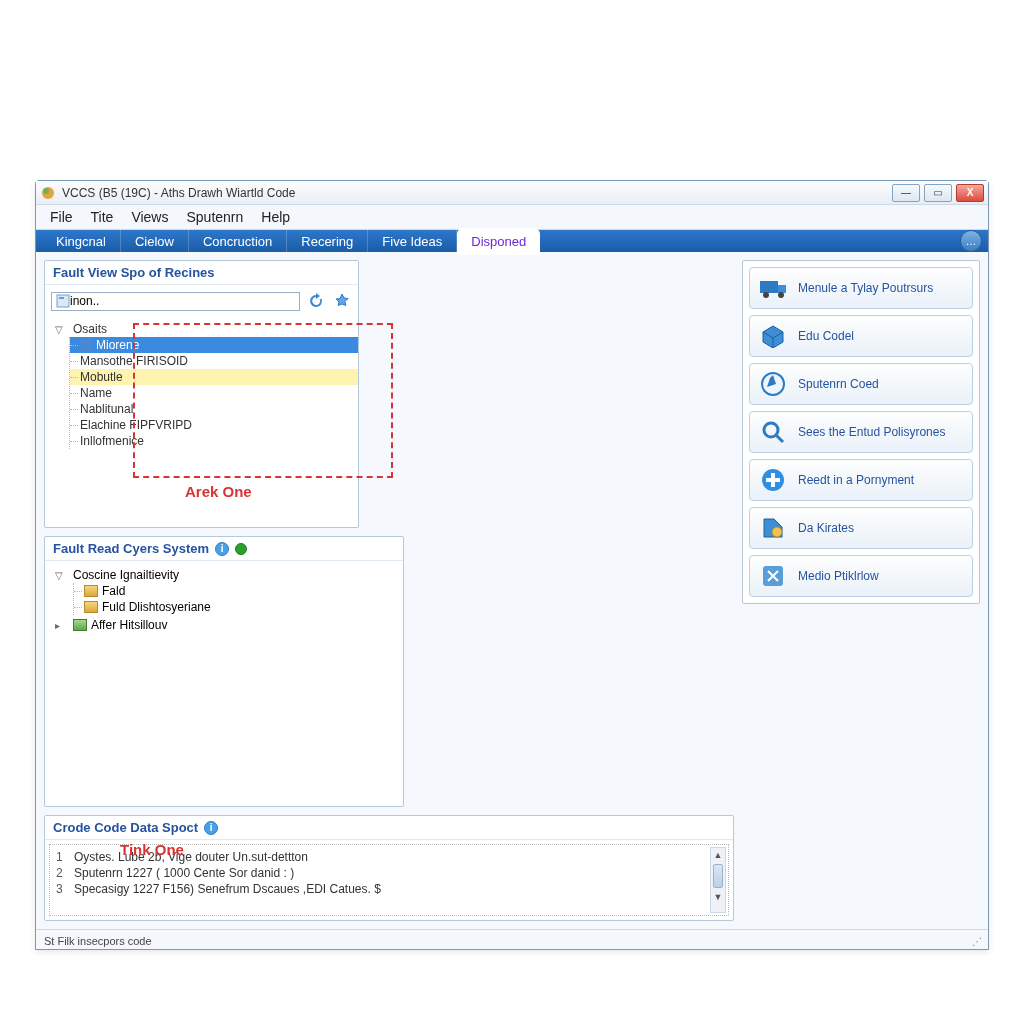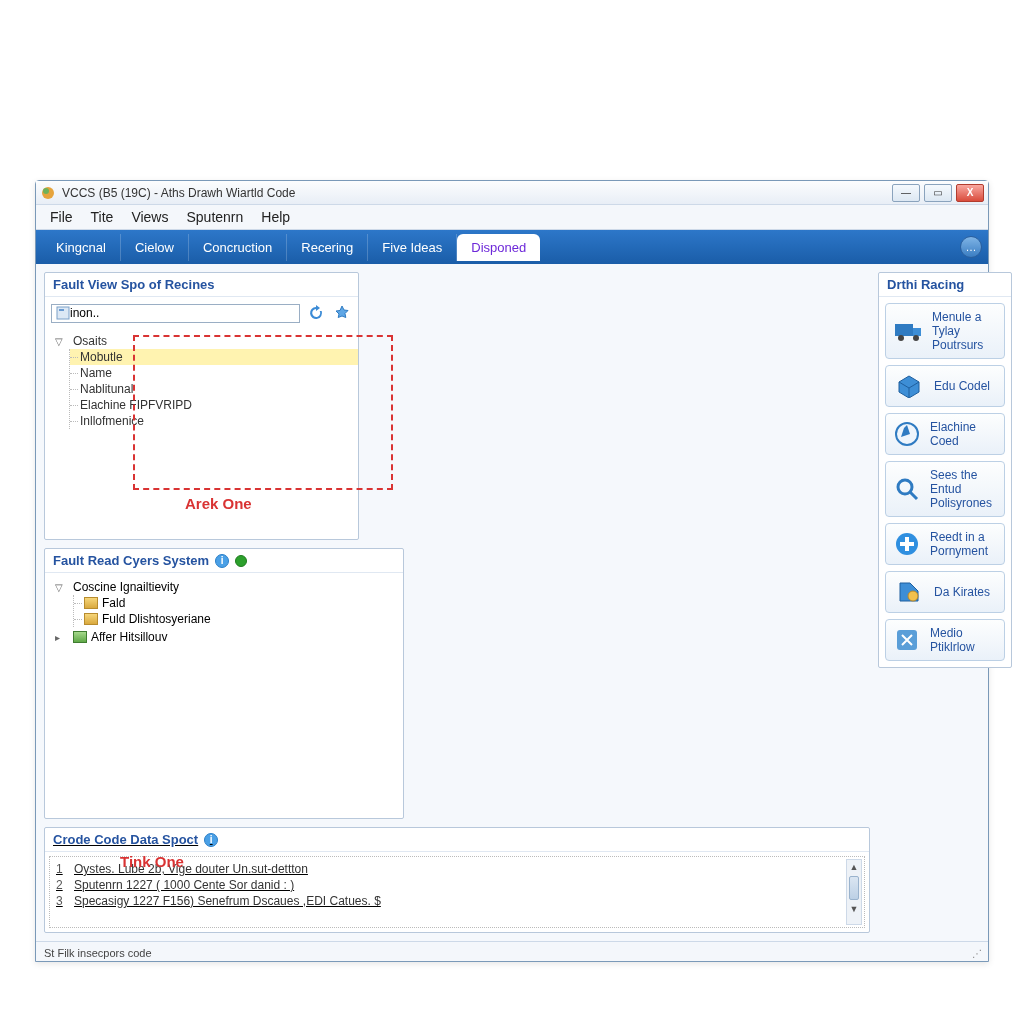"Kingcnal" .tabbar { height: 34px -> 22px }
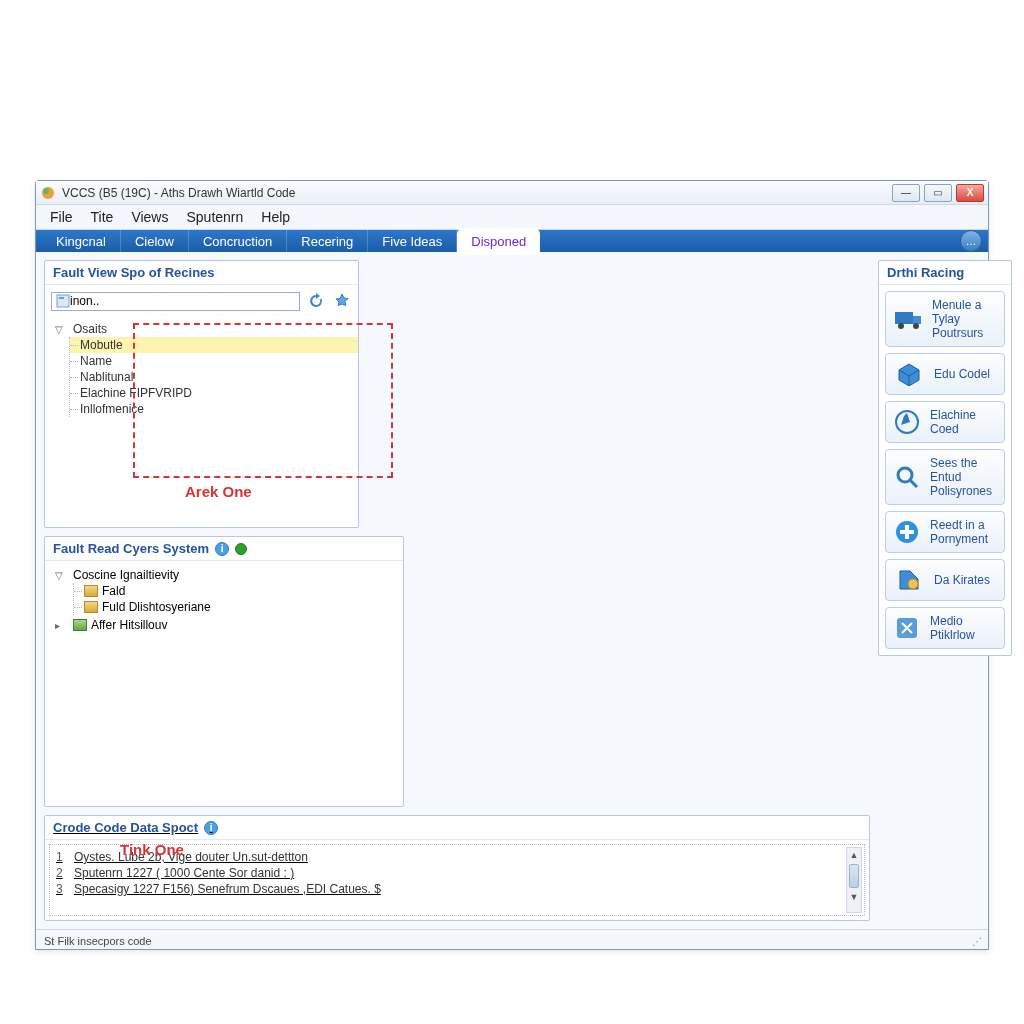"Drthi Racing" div.panel-hd { html: <div> <span>Drthi Racing</span> </div> -> none }
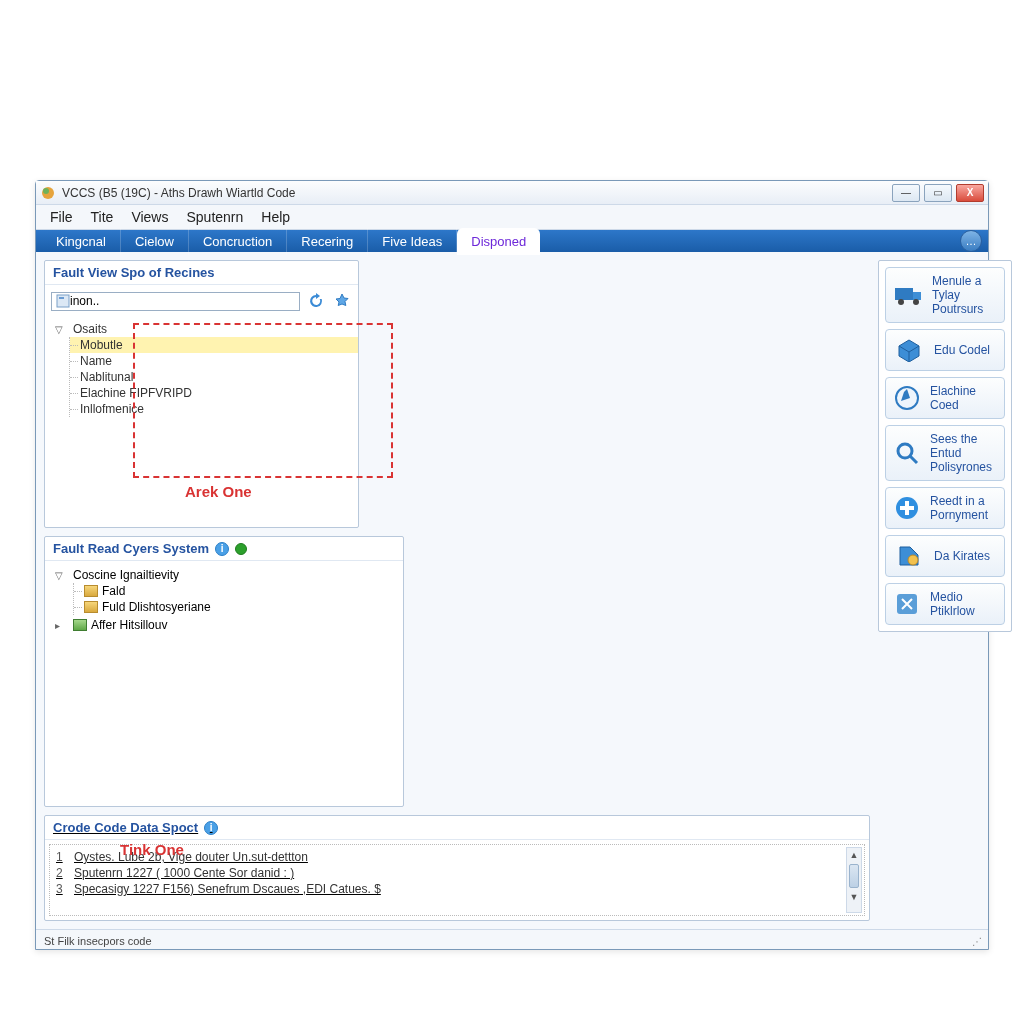"Miorene" div.tree-node { html: none -> <div> <span></span> <span>Miorene</span> </div> }
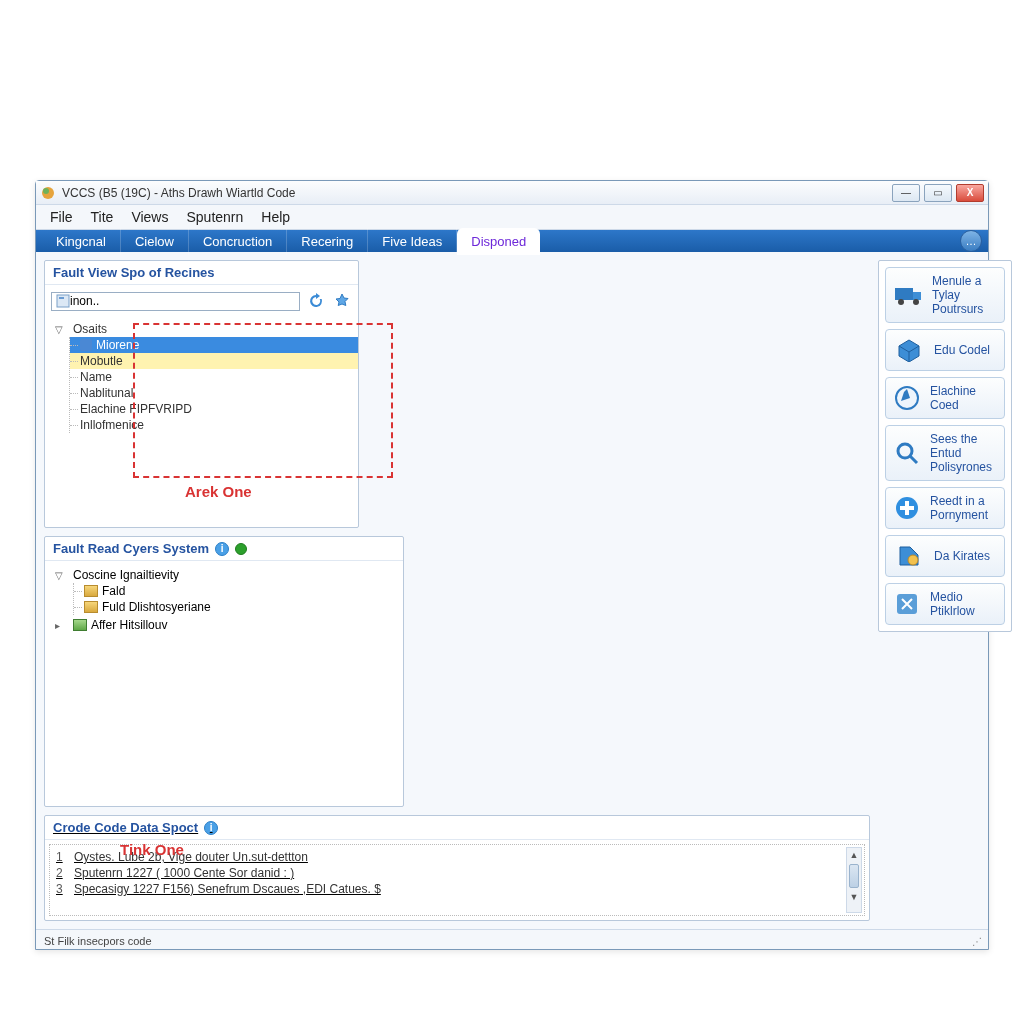"Mansothe FIRISOID" div.tree-node { html: none -> <div> <span>Mansothe FIRISOID</span> </div> }
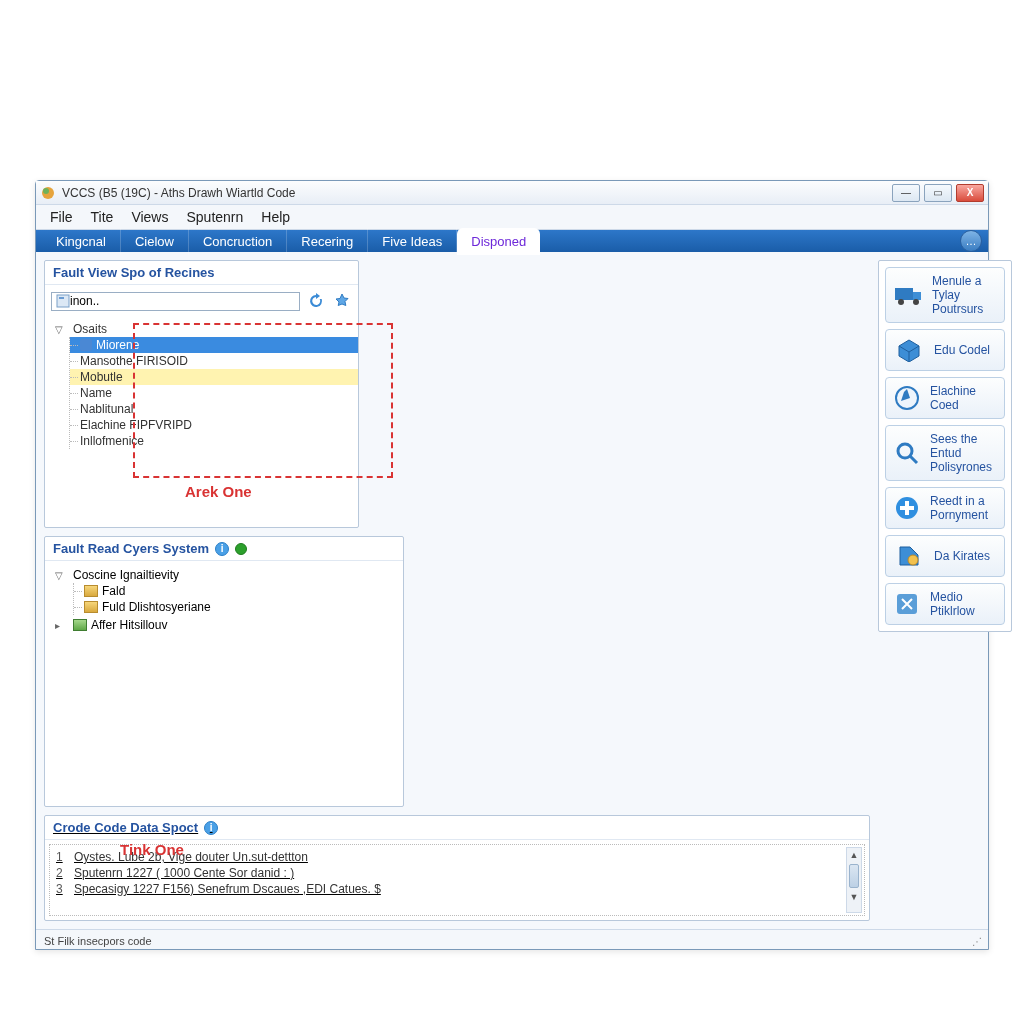"Elachine Coed" span { text: Elachine -> Sputenrn }
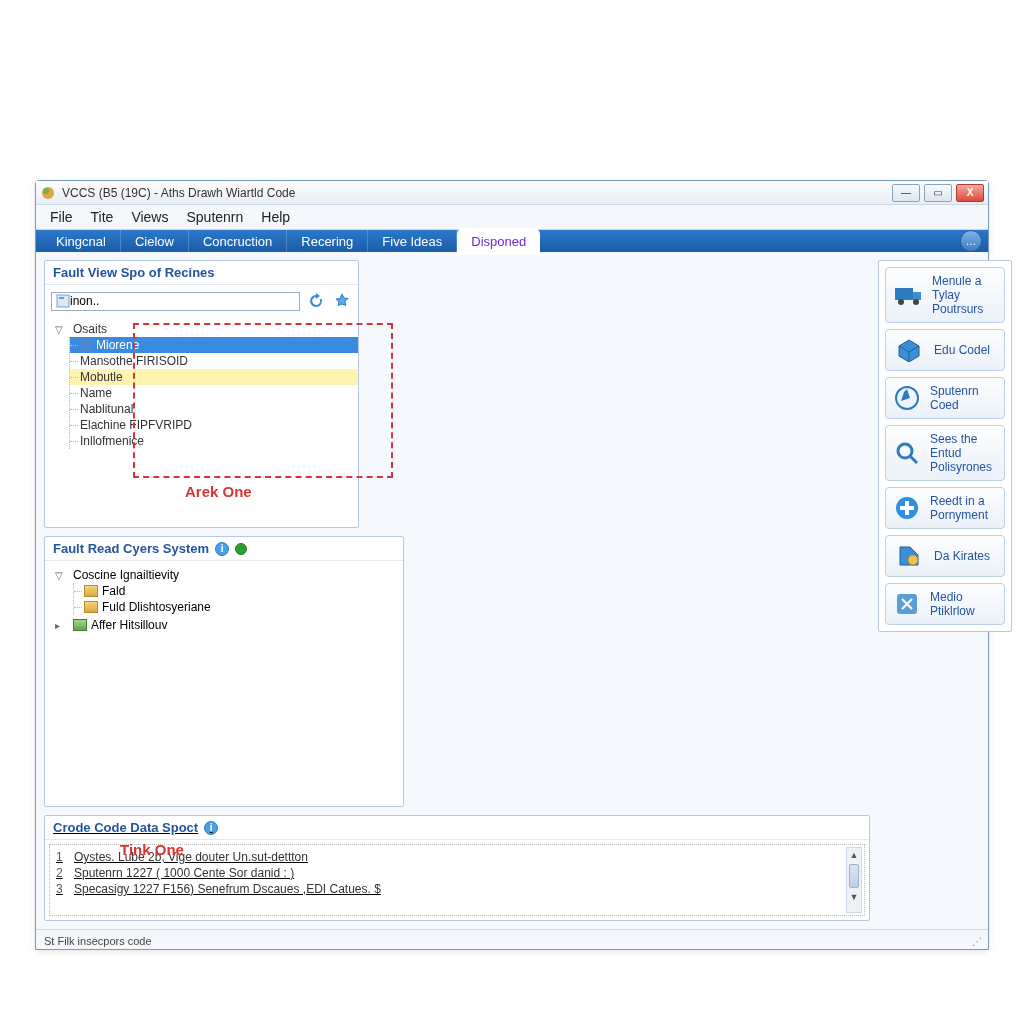"Crode Code Data Spoct" .log-panel { text-decoration: underline -> none; width: 826px -> 690px }
